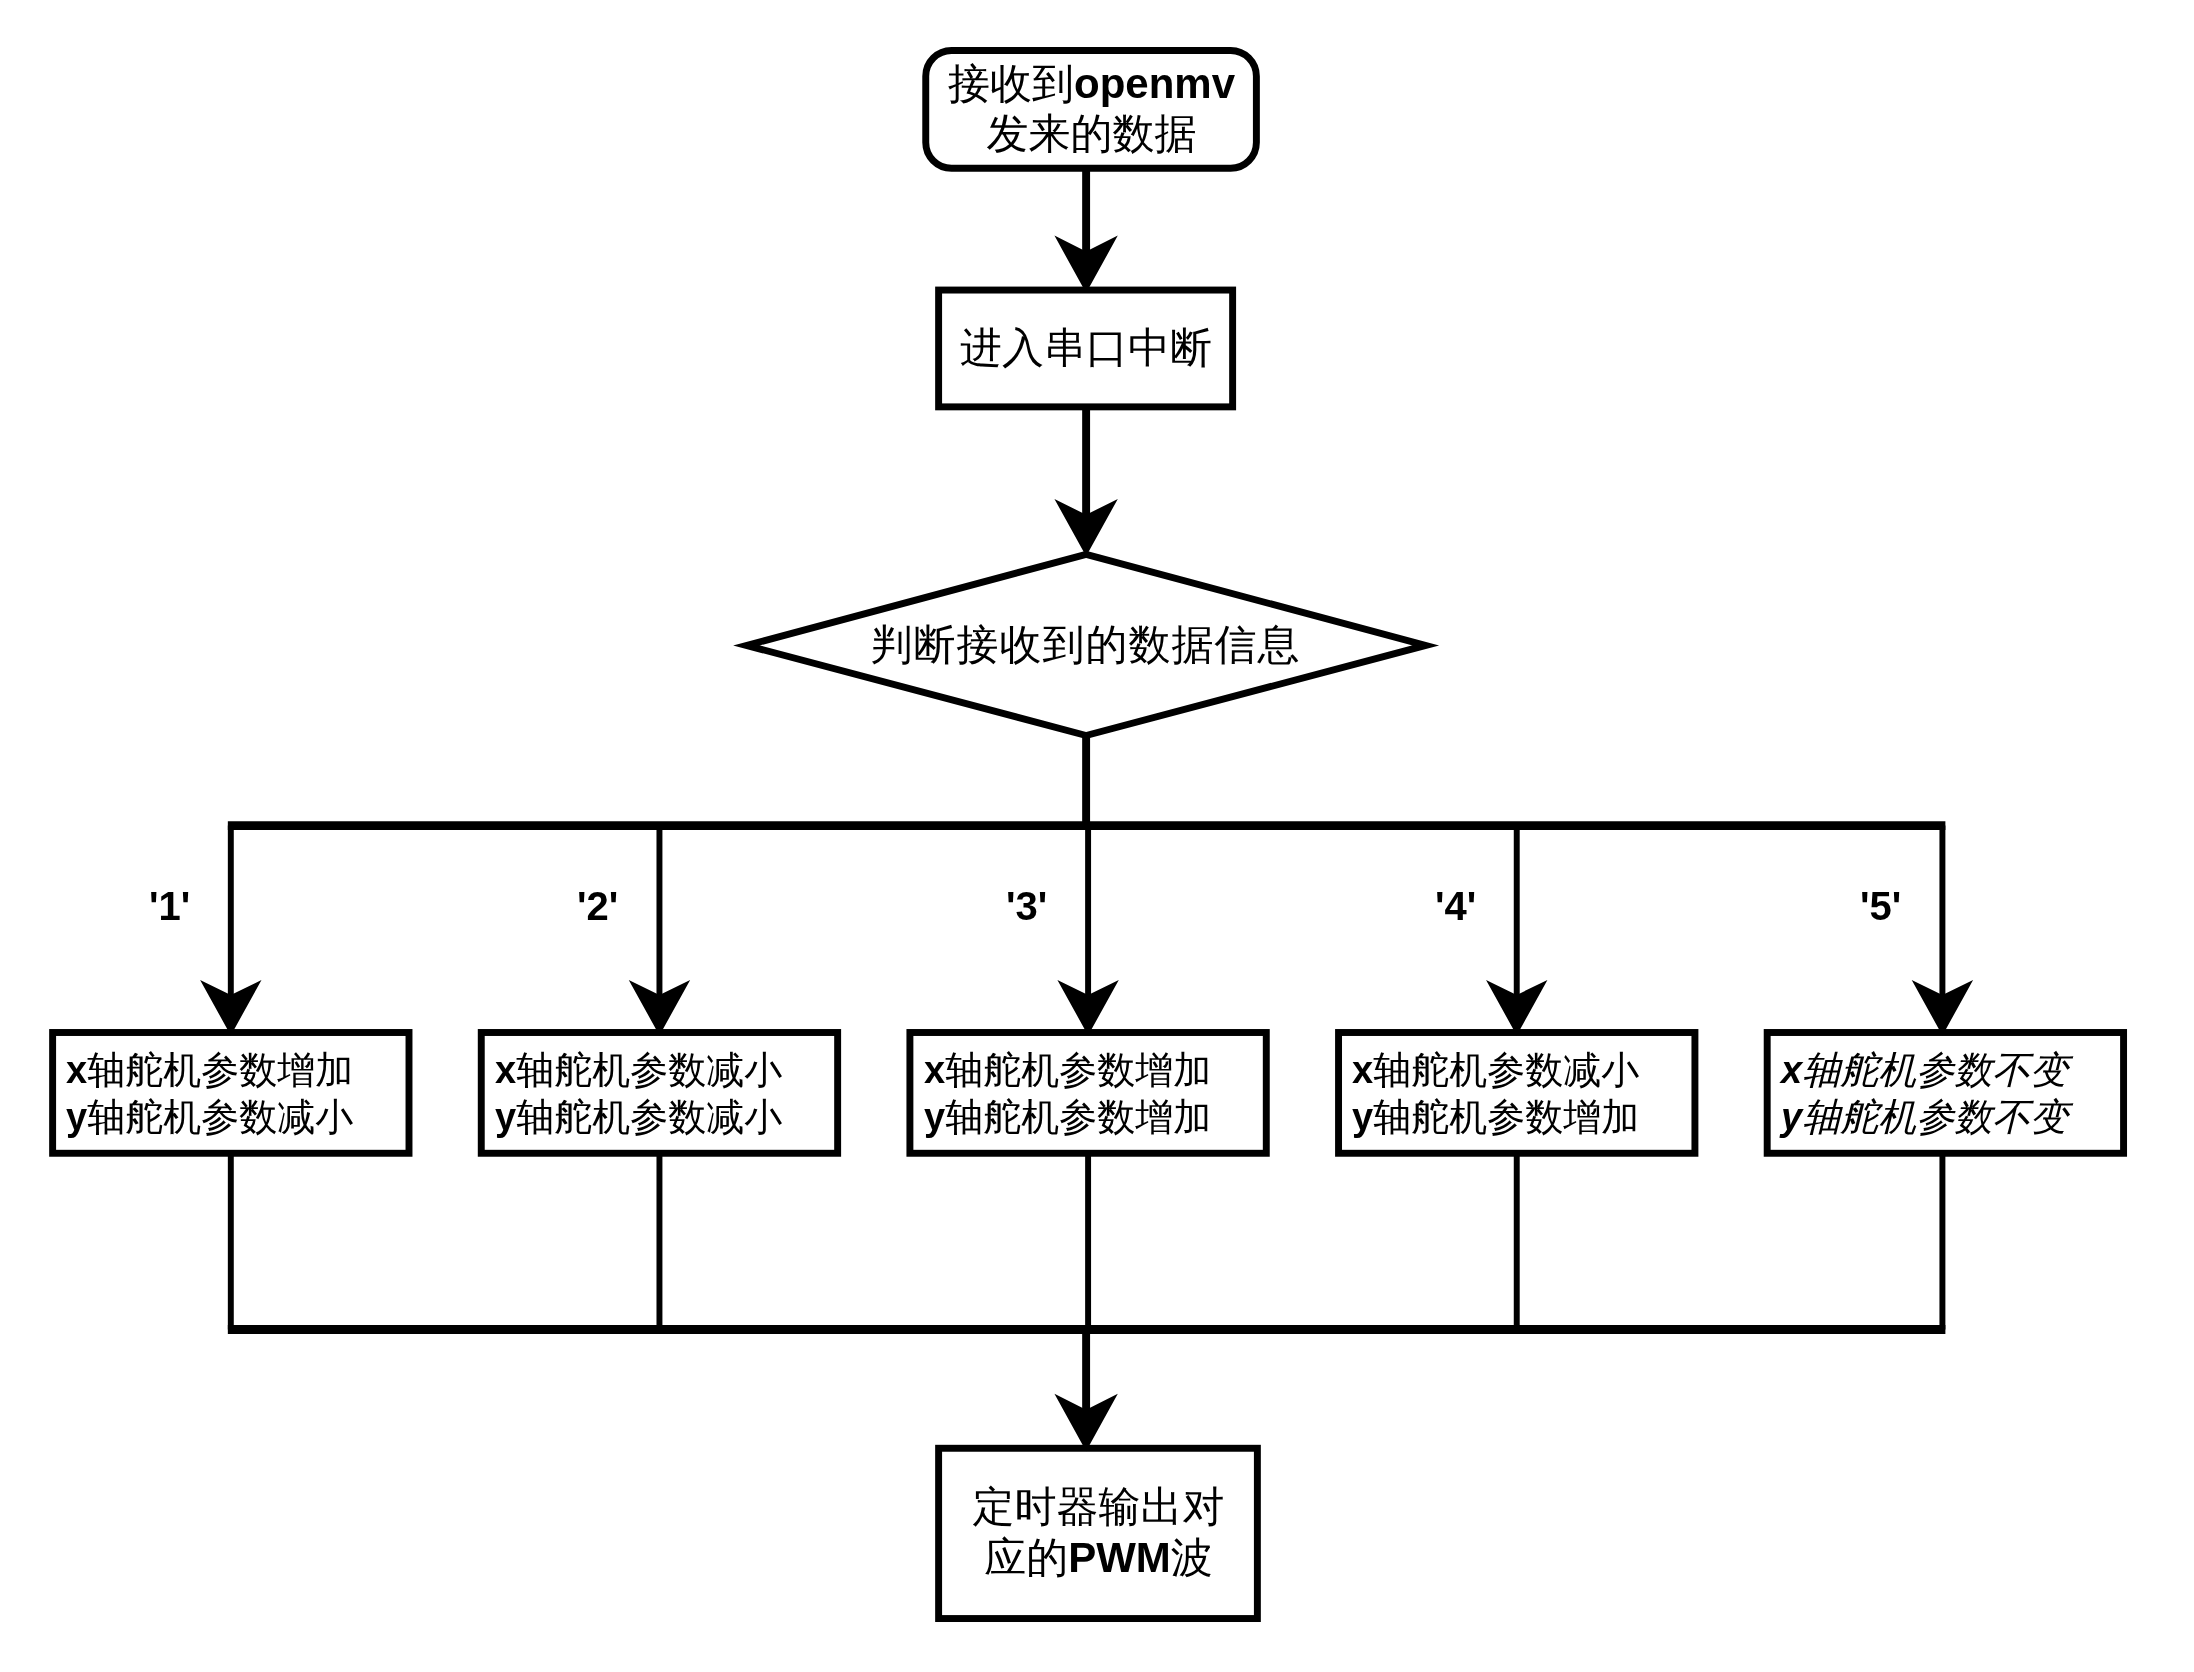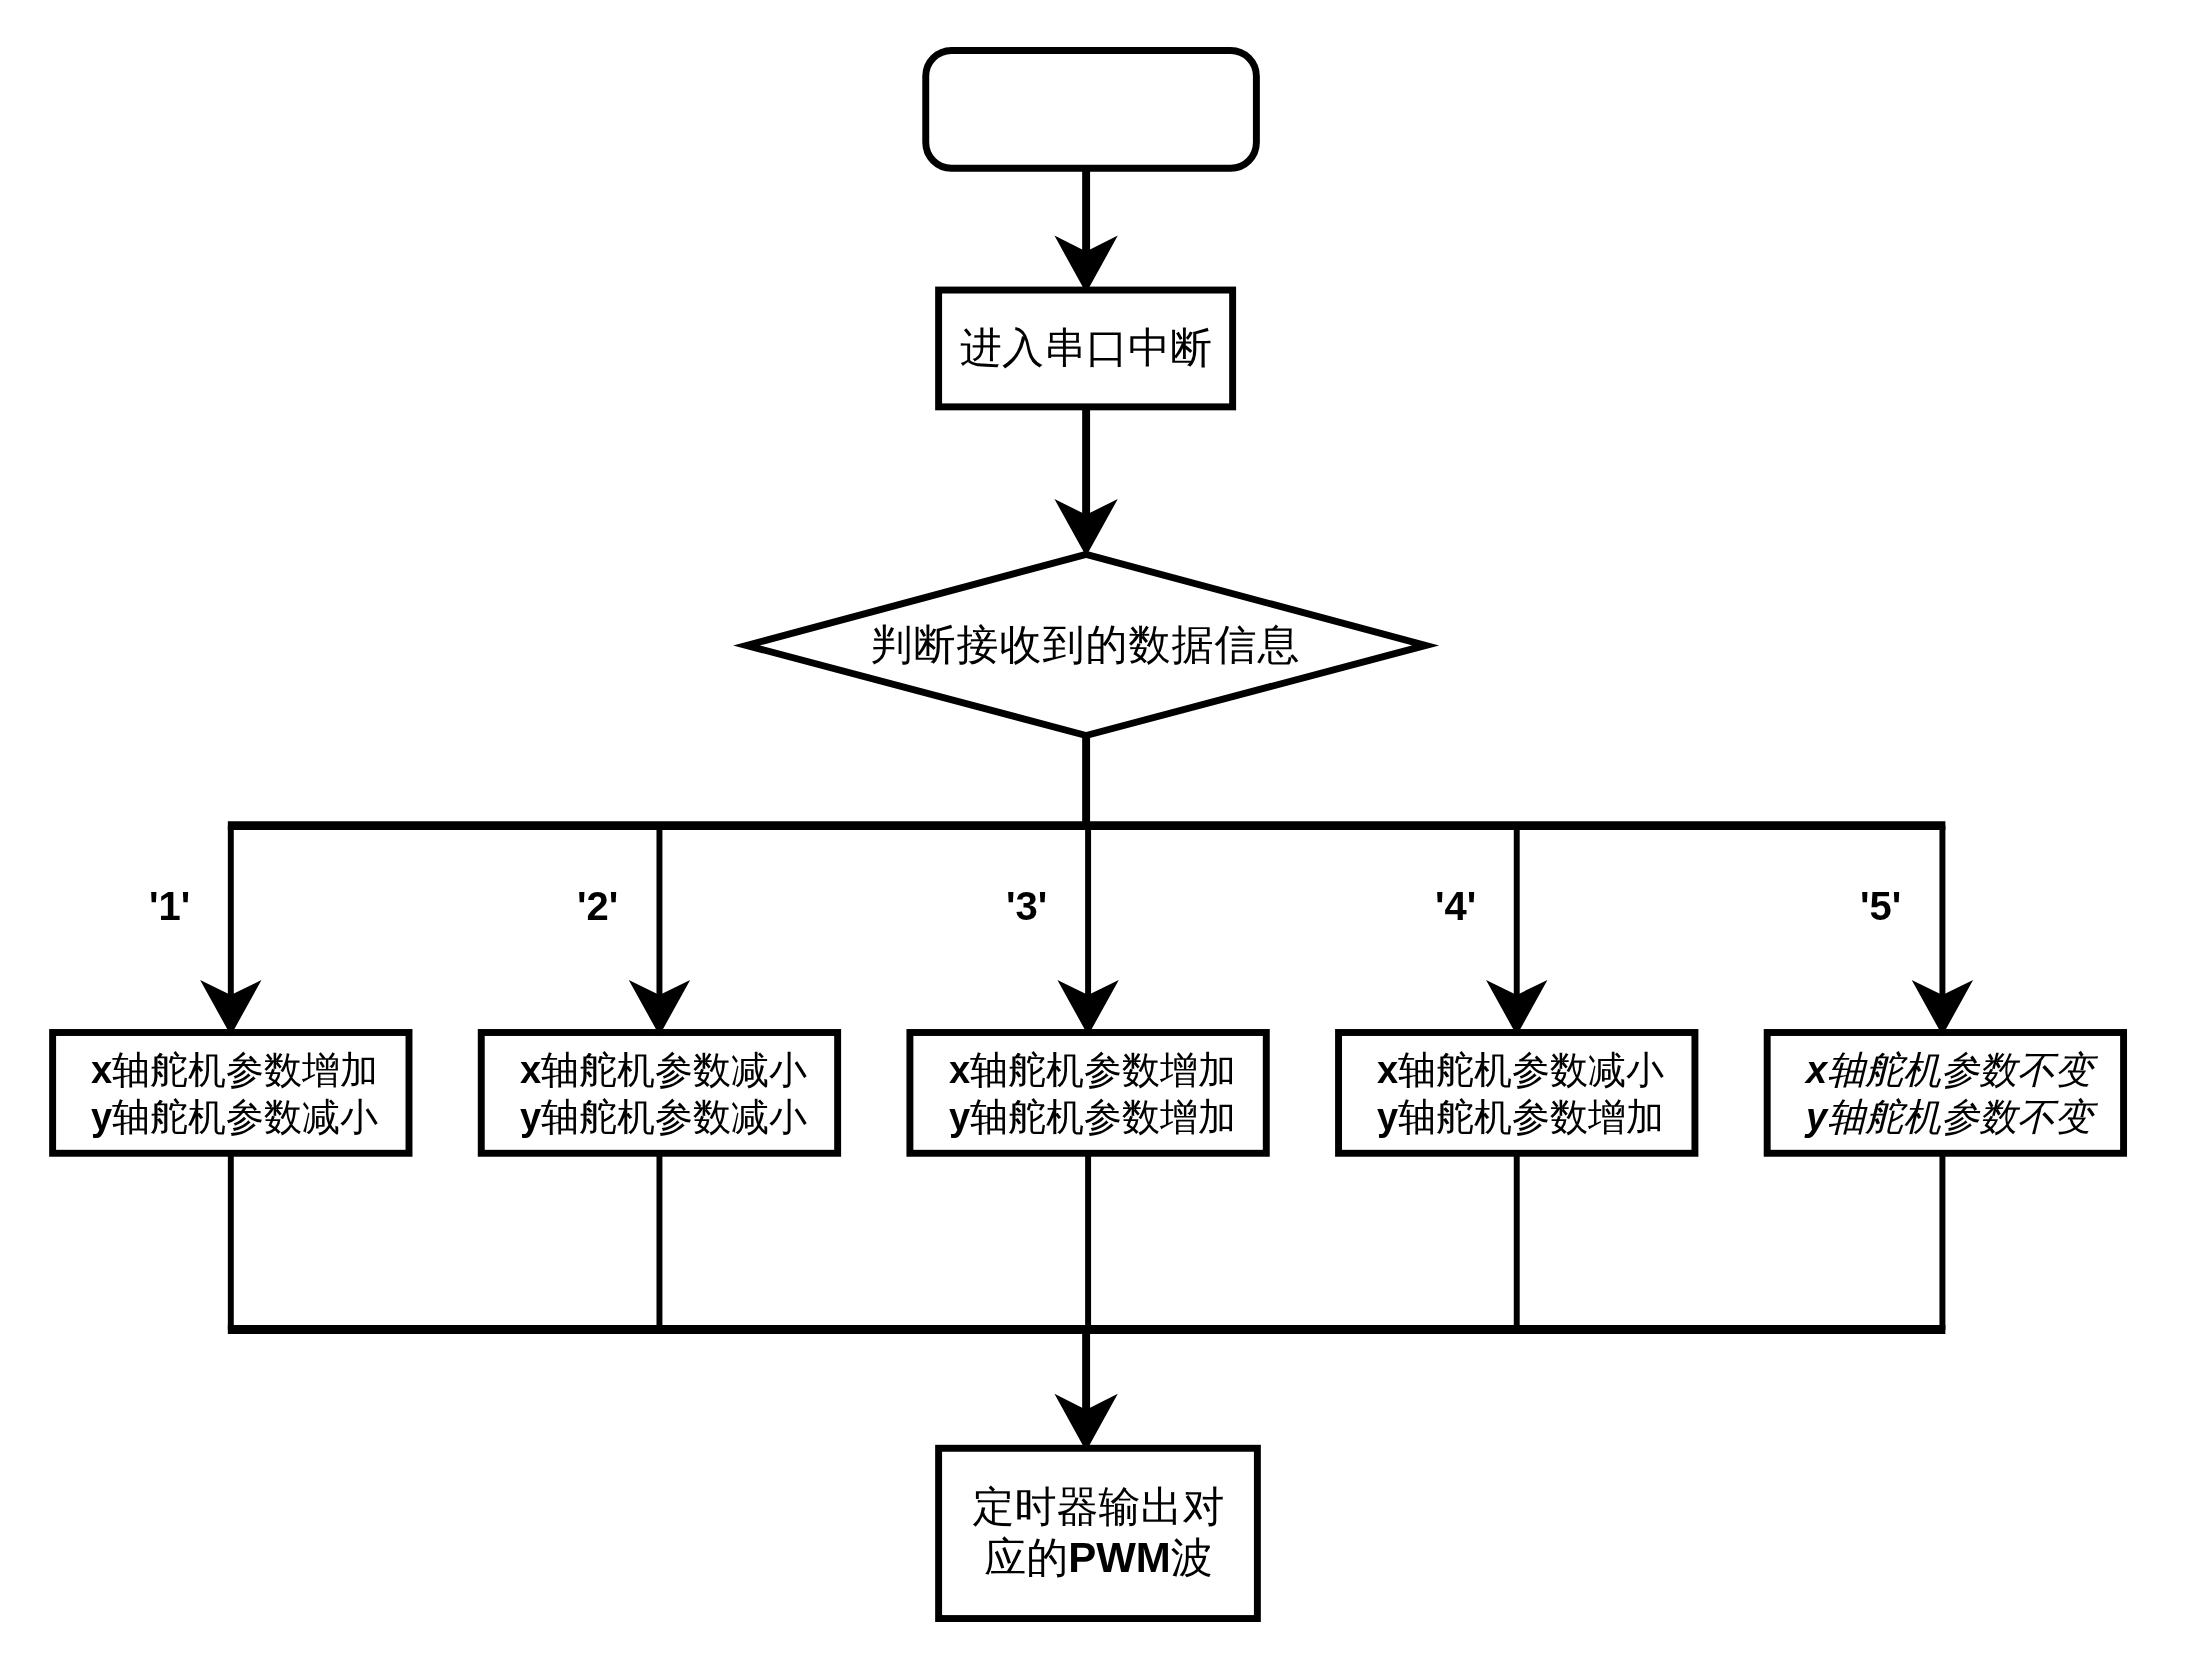"接收到openmv" div.node-text { html: none -> <div> <span> <span>接收到</span><span>openmv</span> </span> <span>发来的数据</span> </div> }
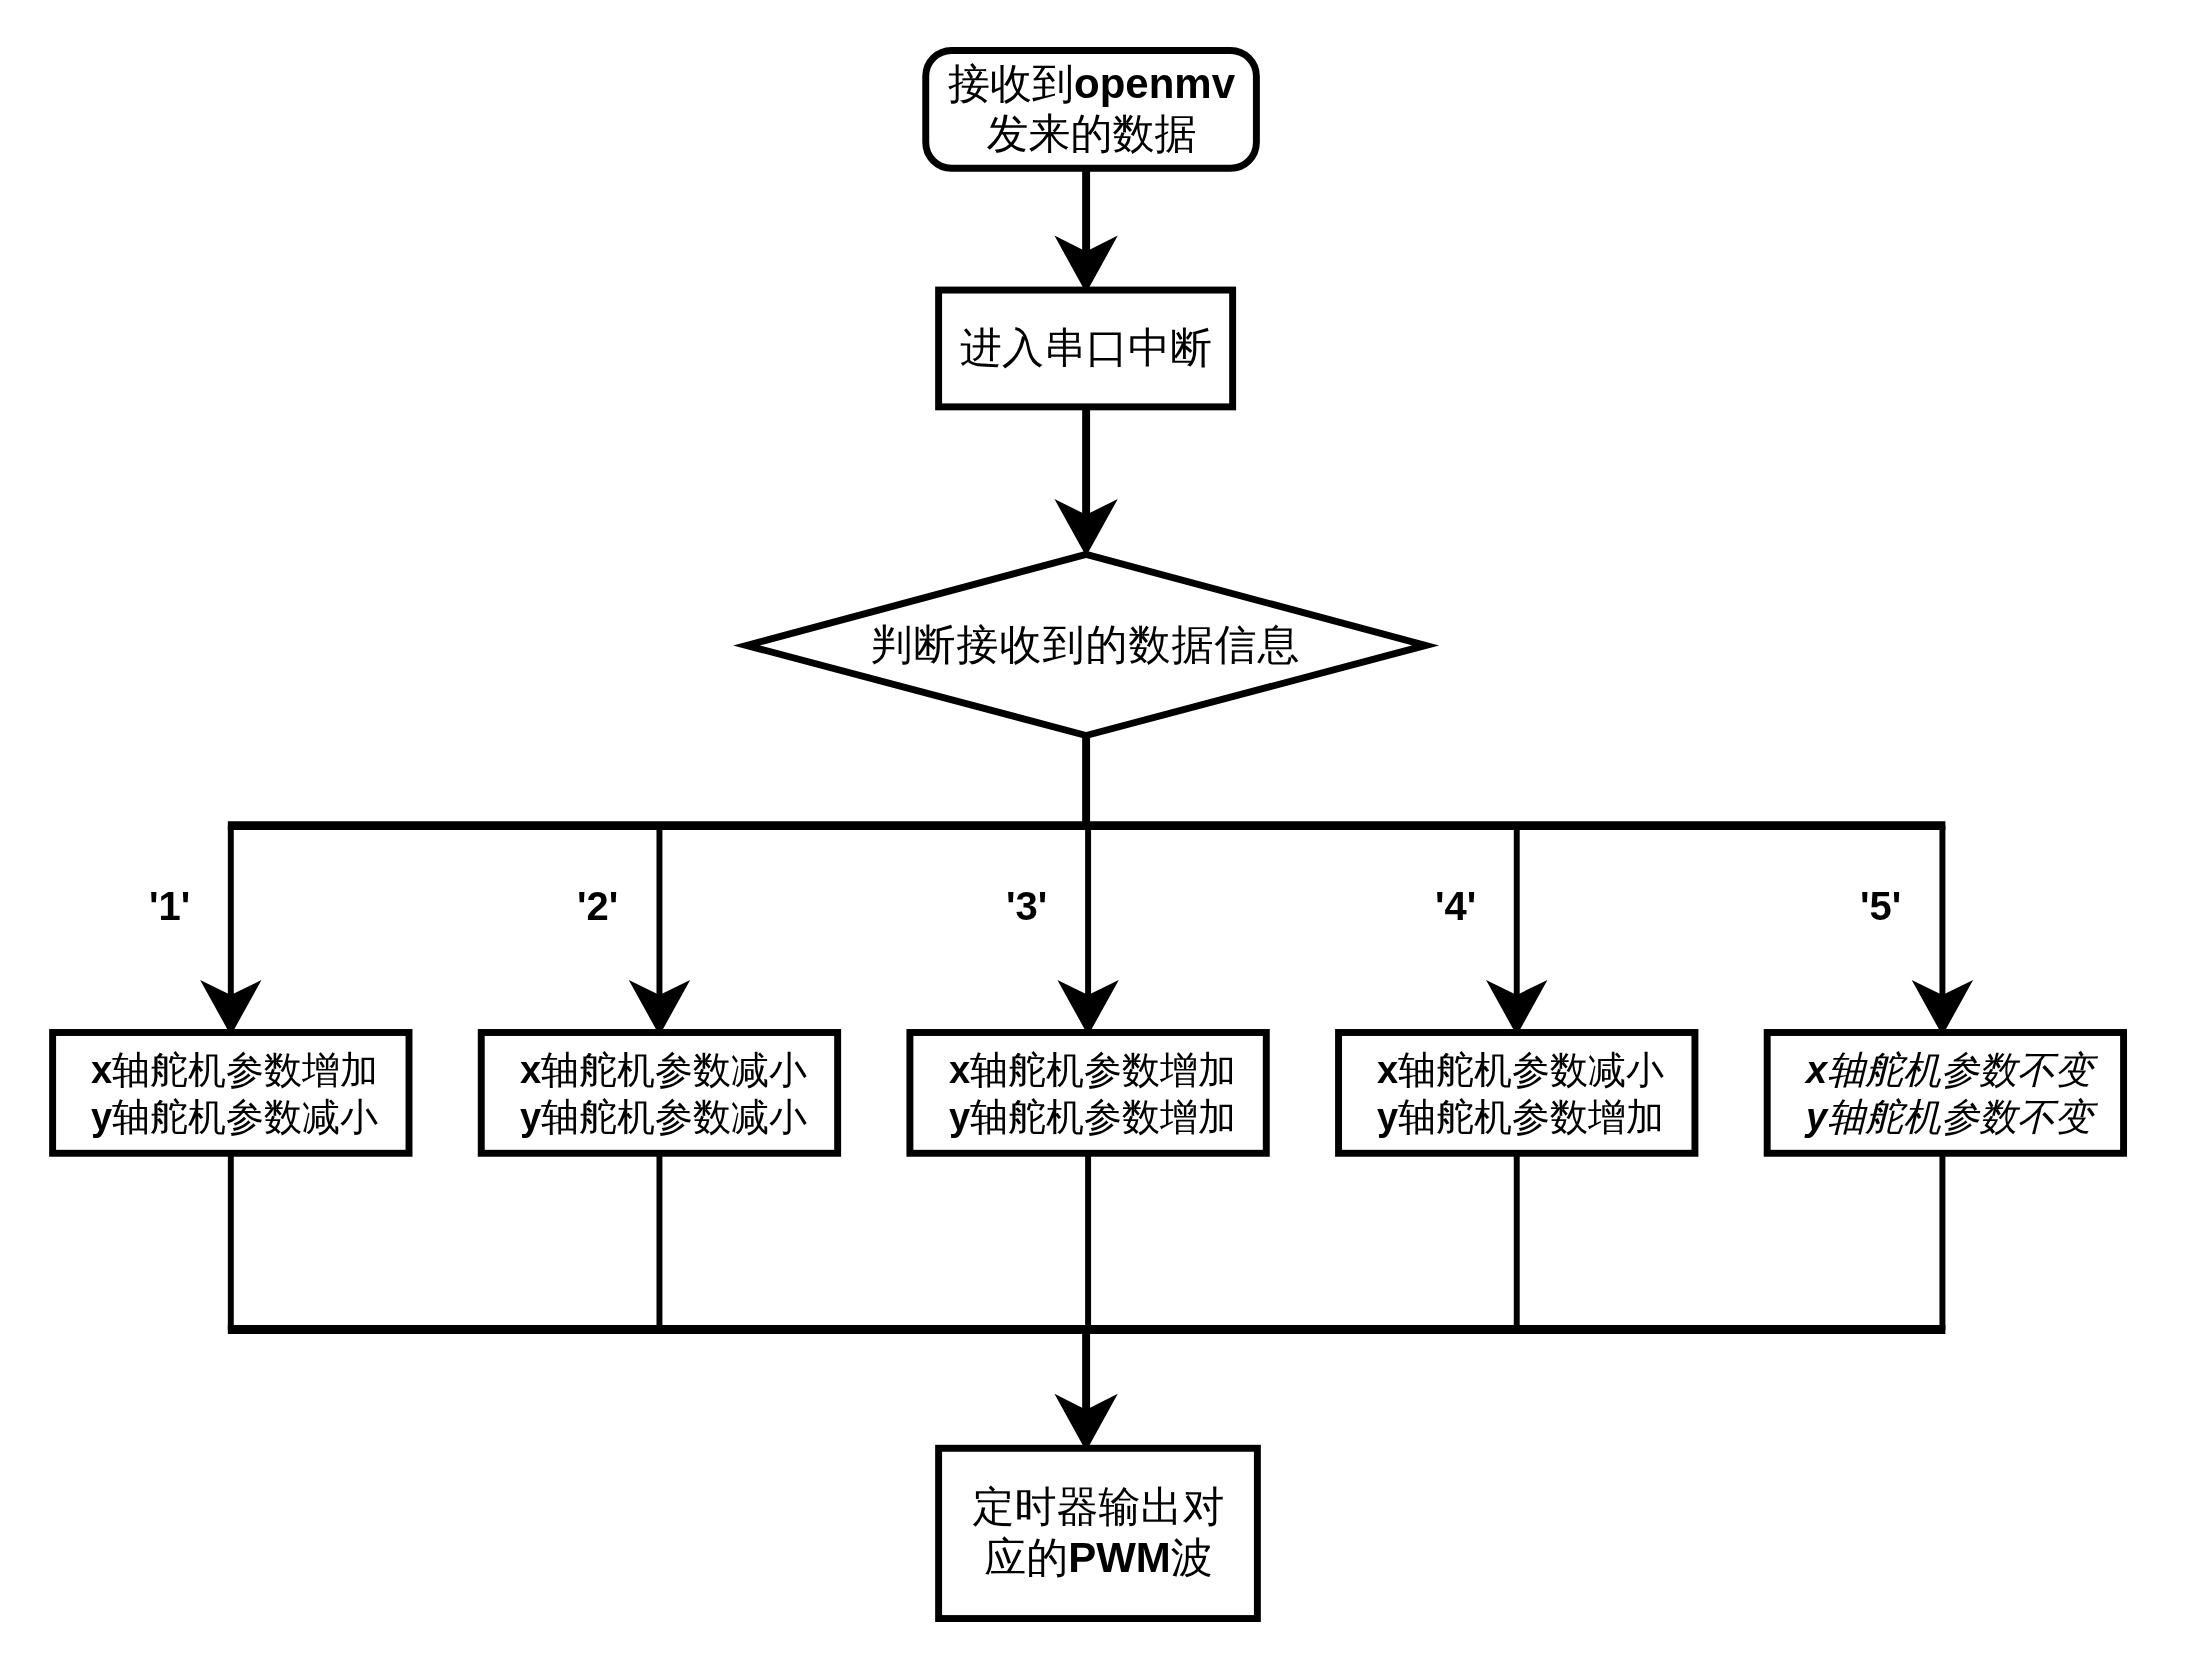"x轴舵机参数增加" .branch-text { align-items: center -> flex-start }
